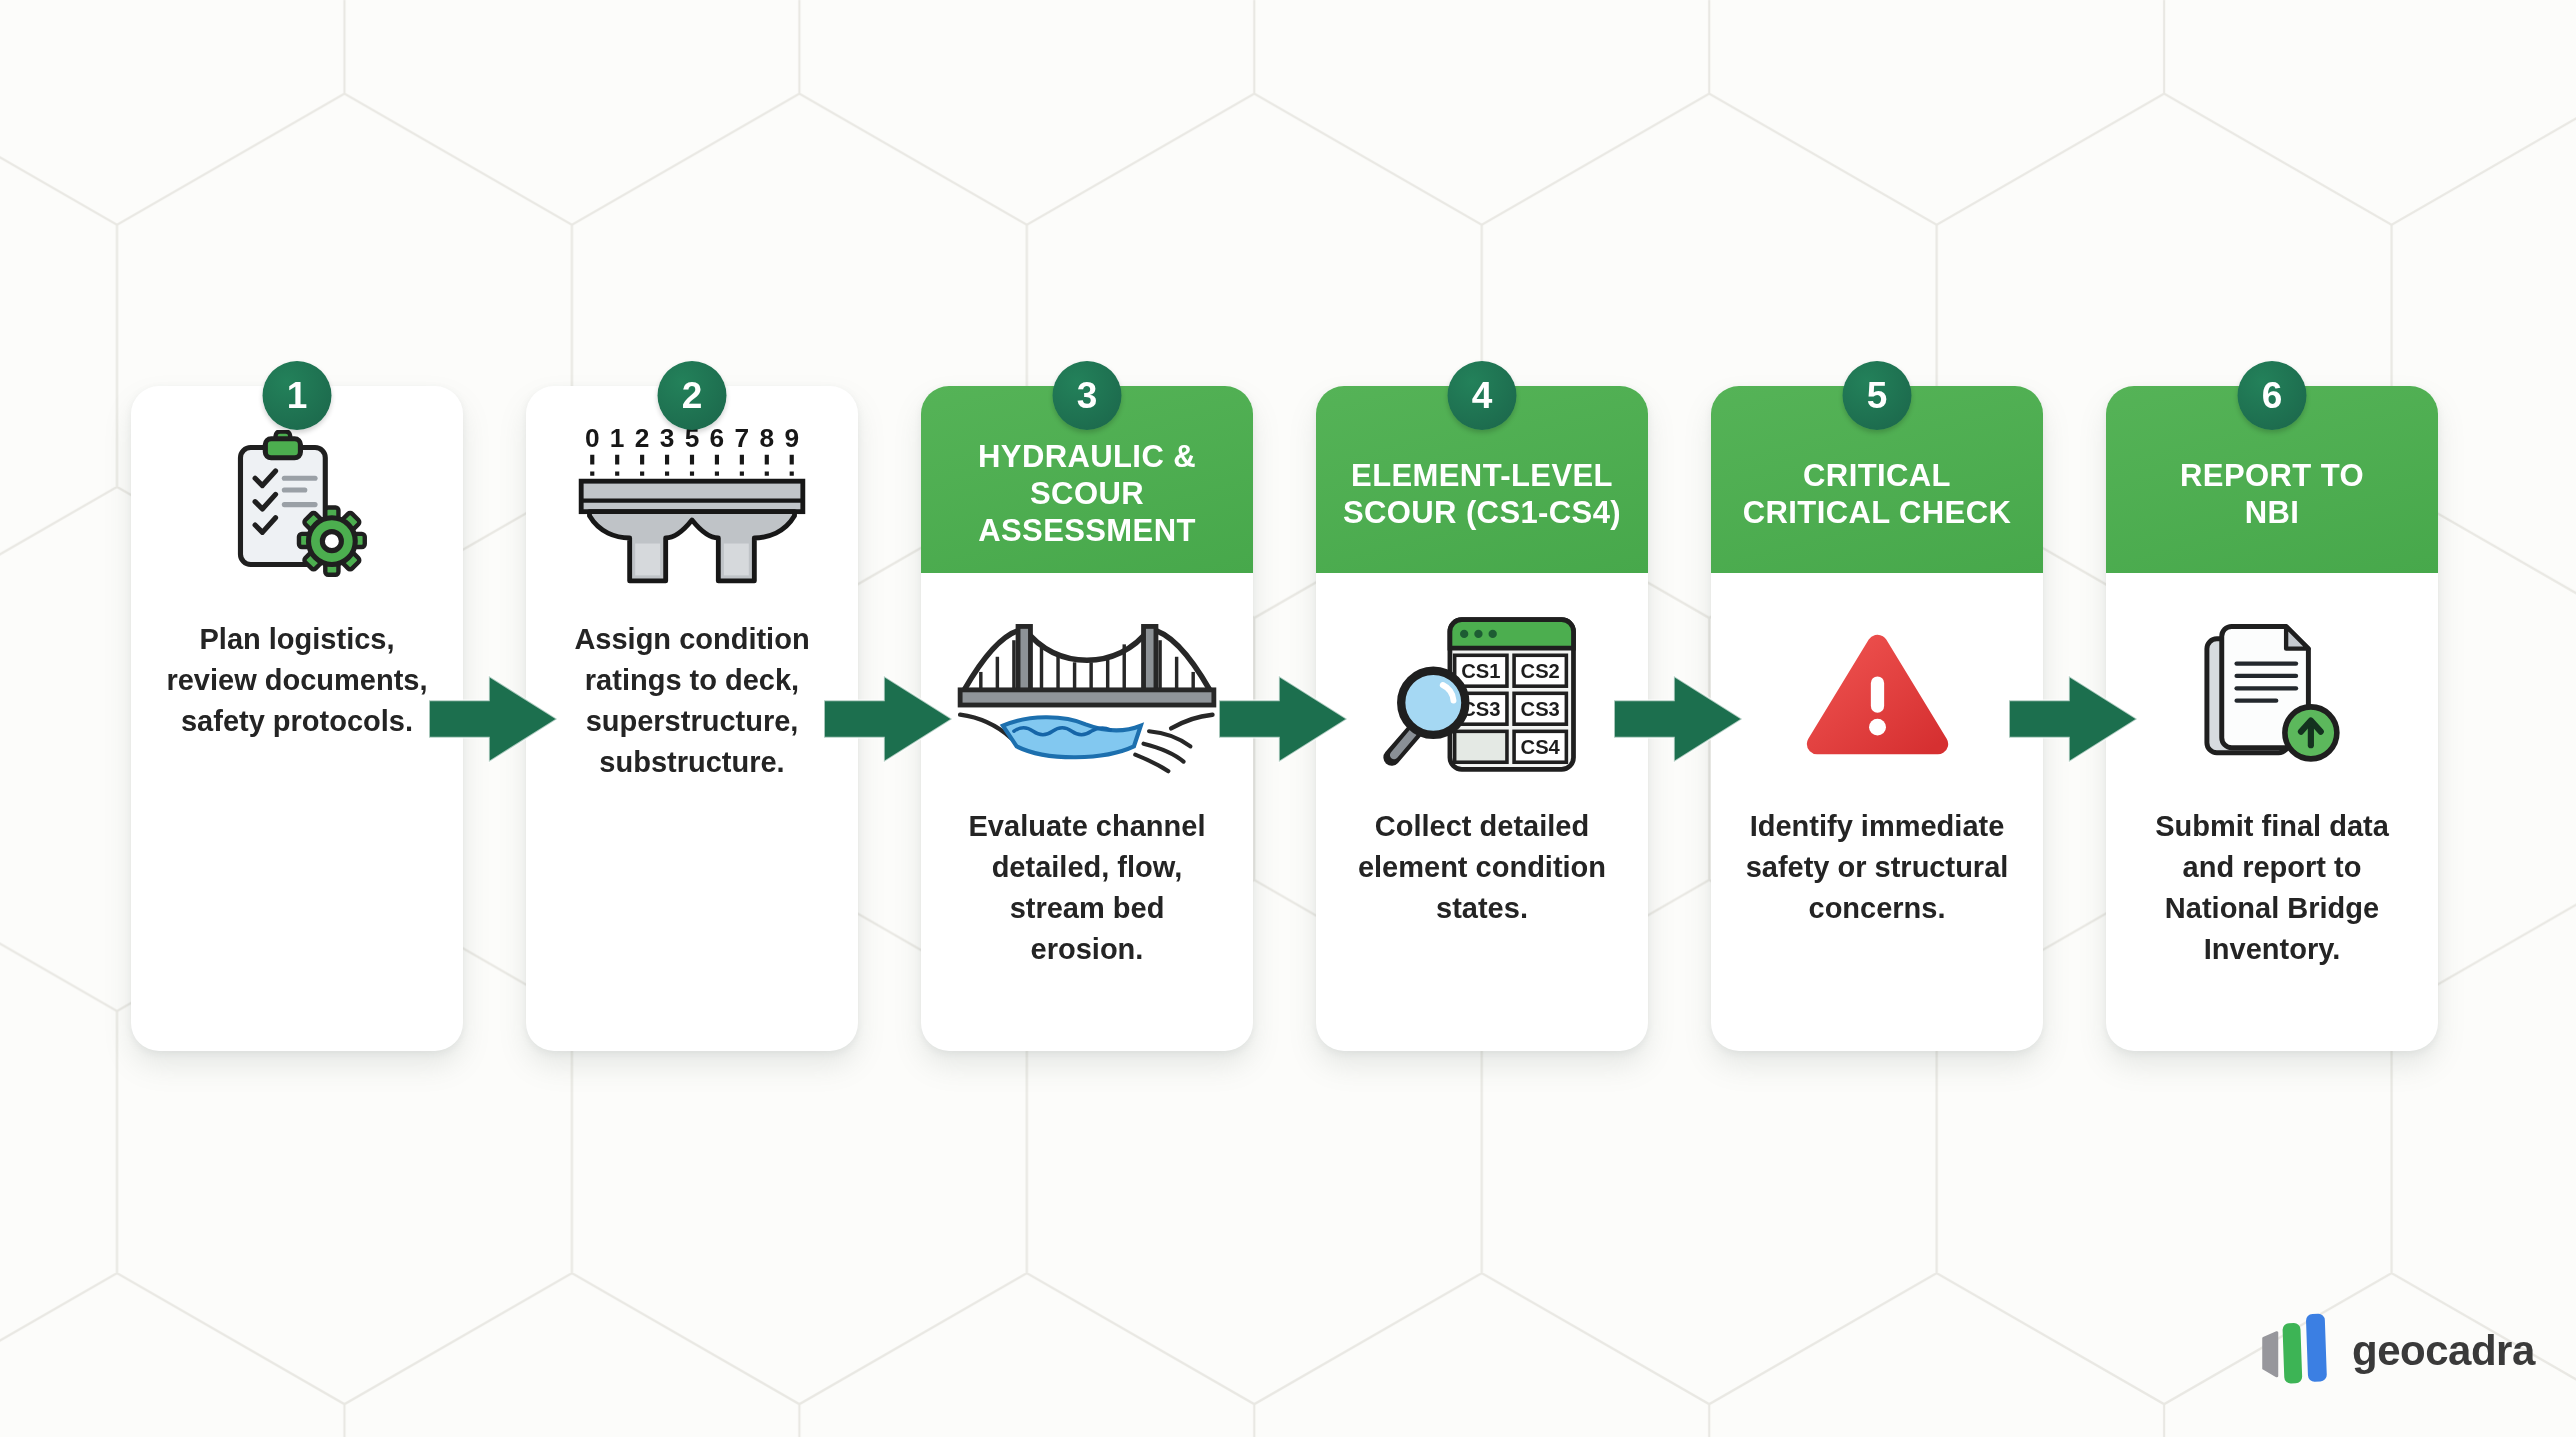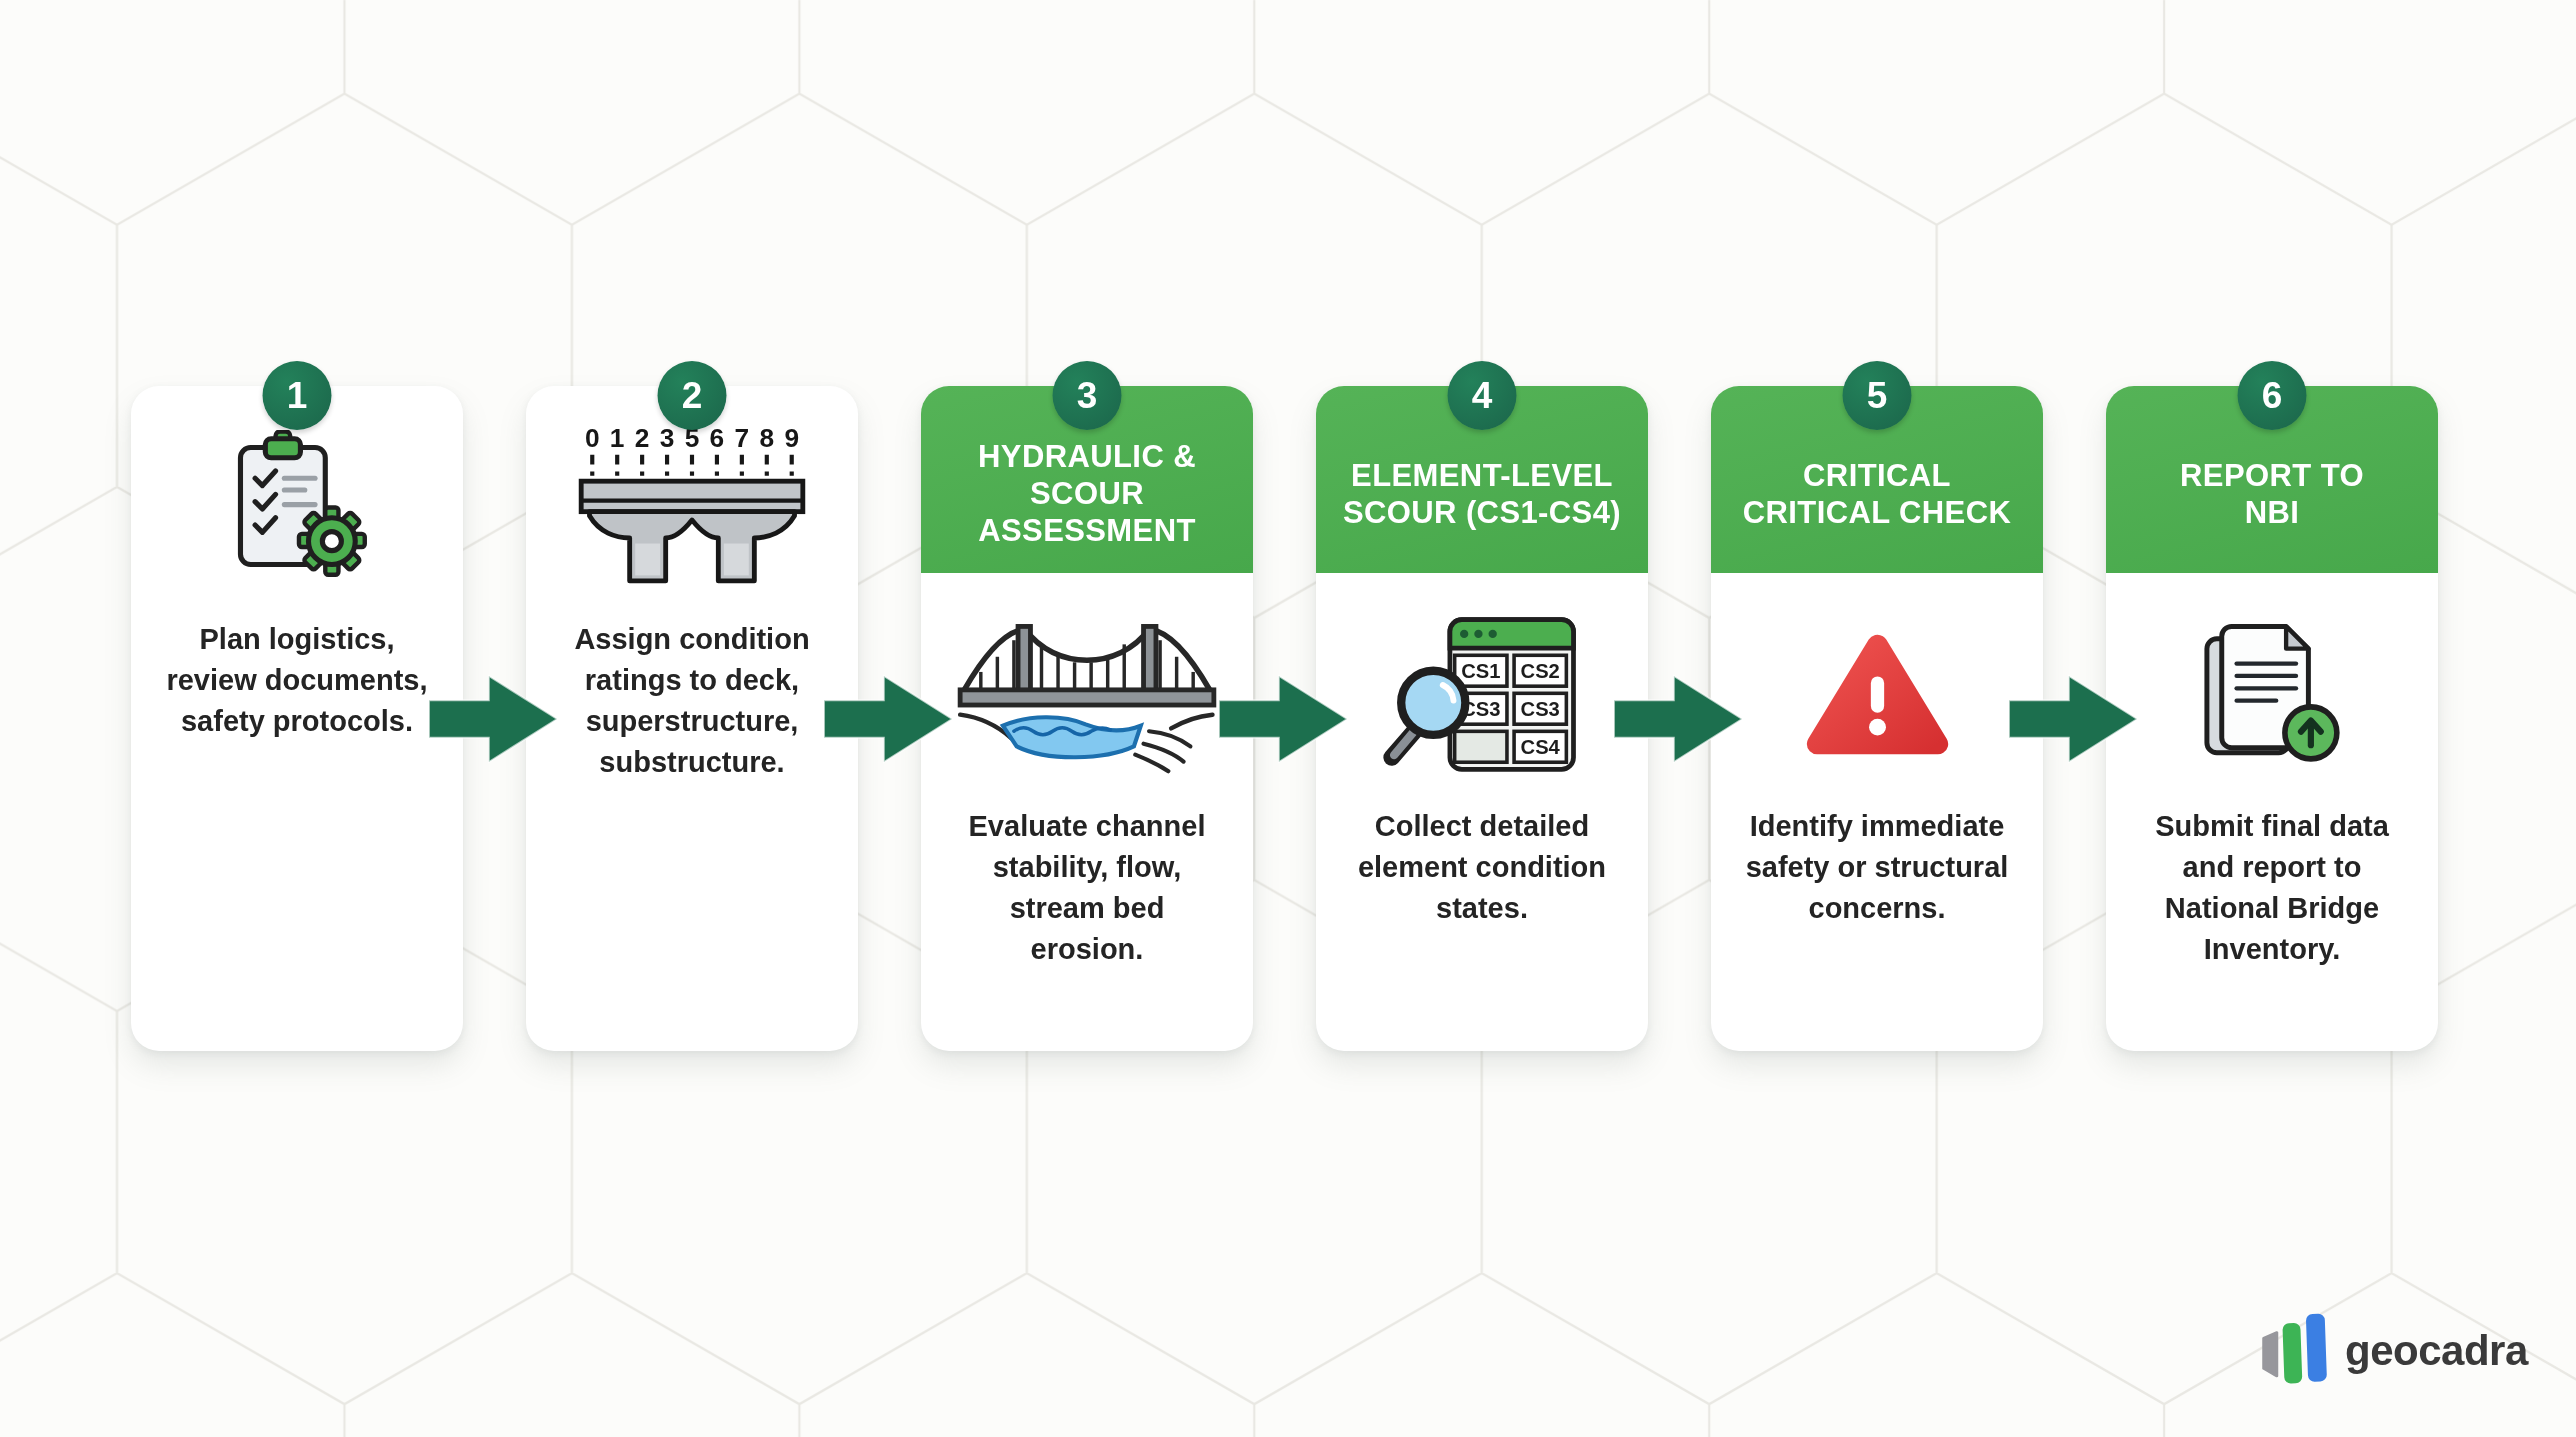"Evaluate channel" div.step-desc { text: stability -> detailed }
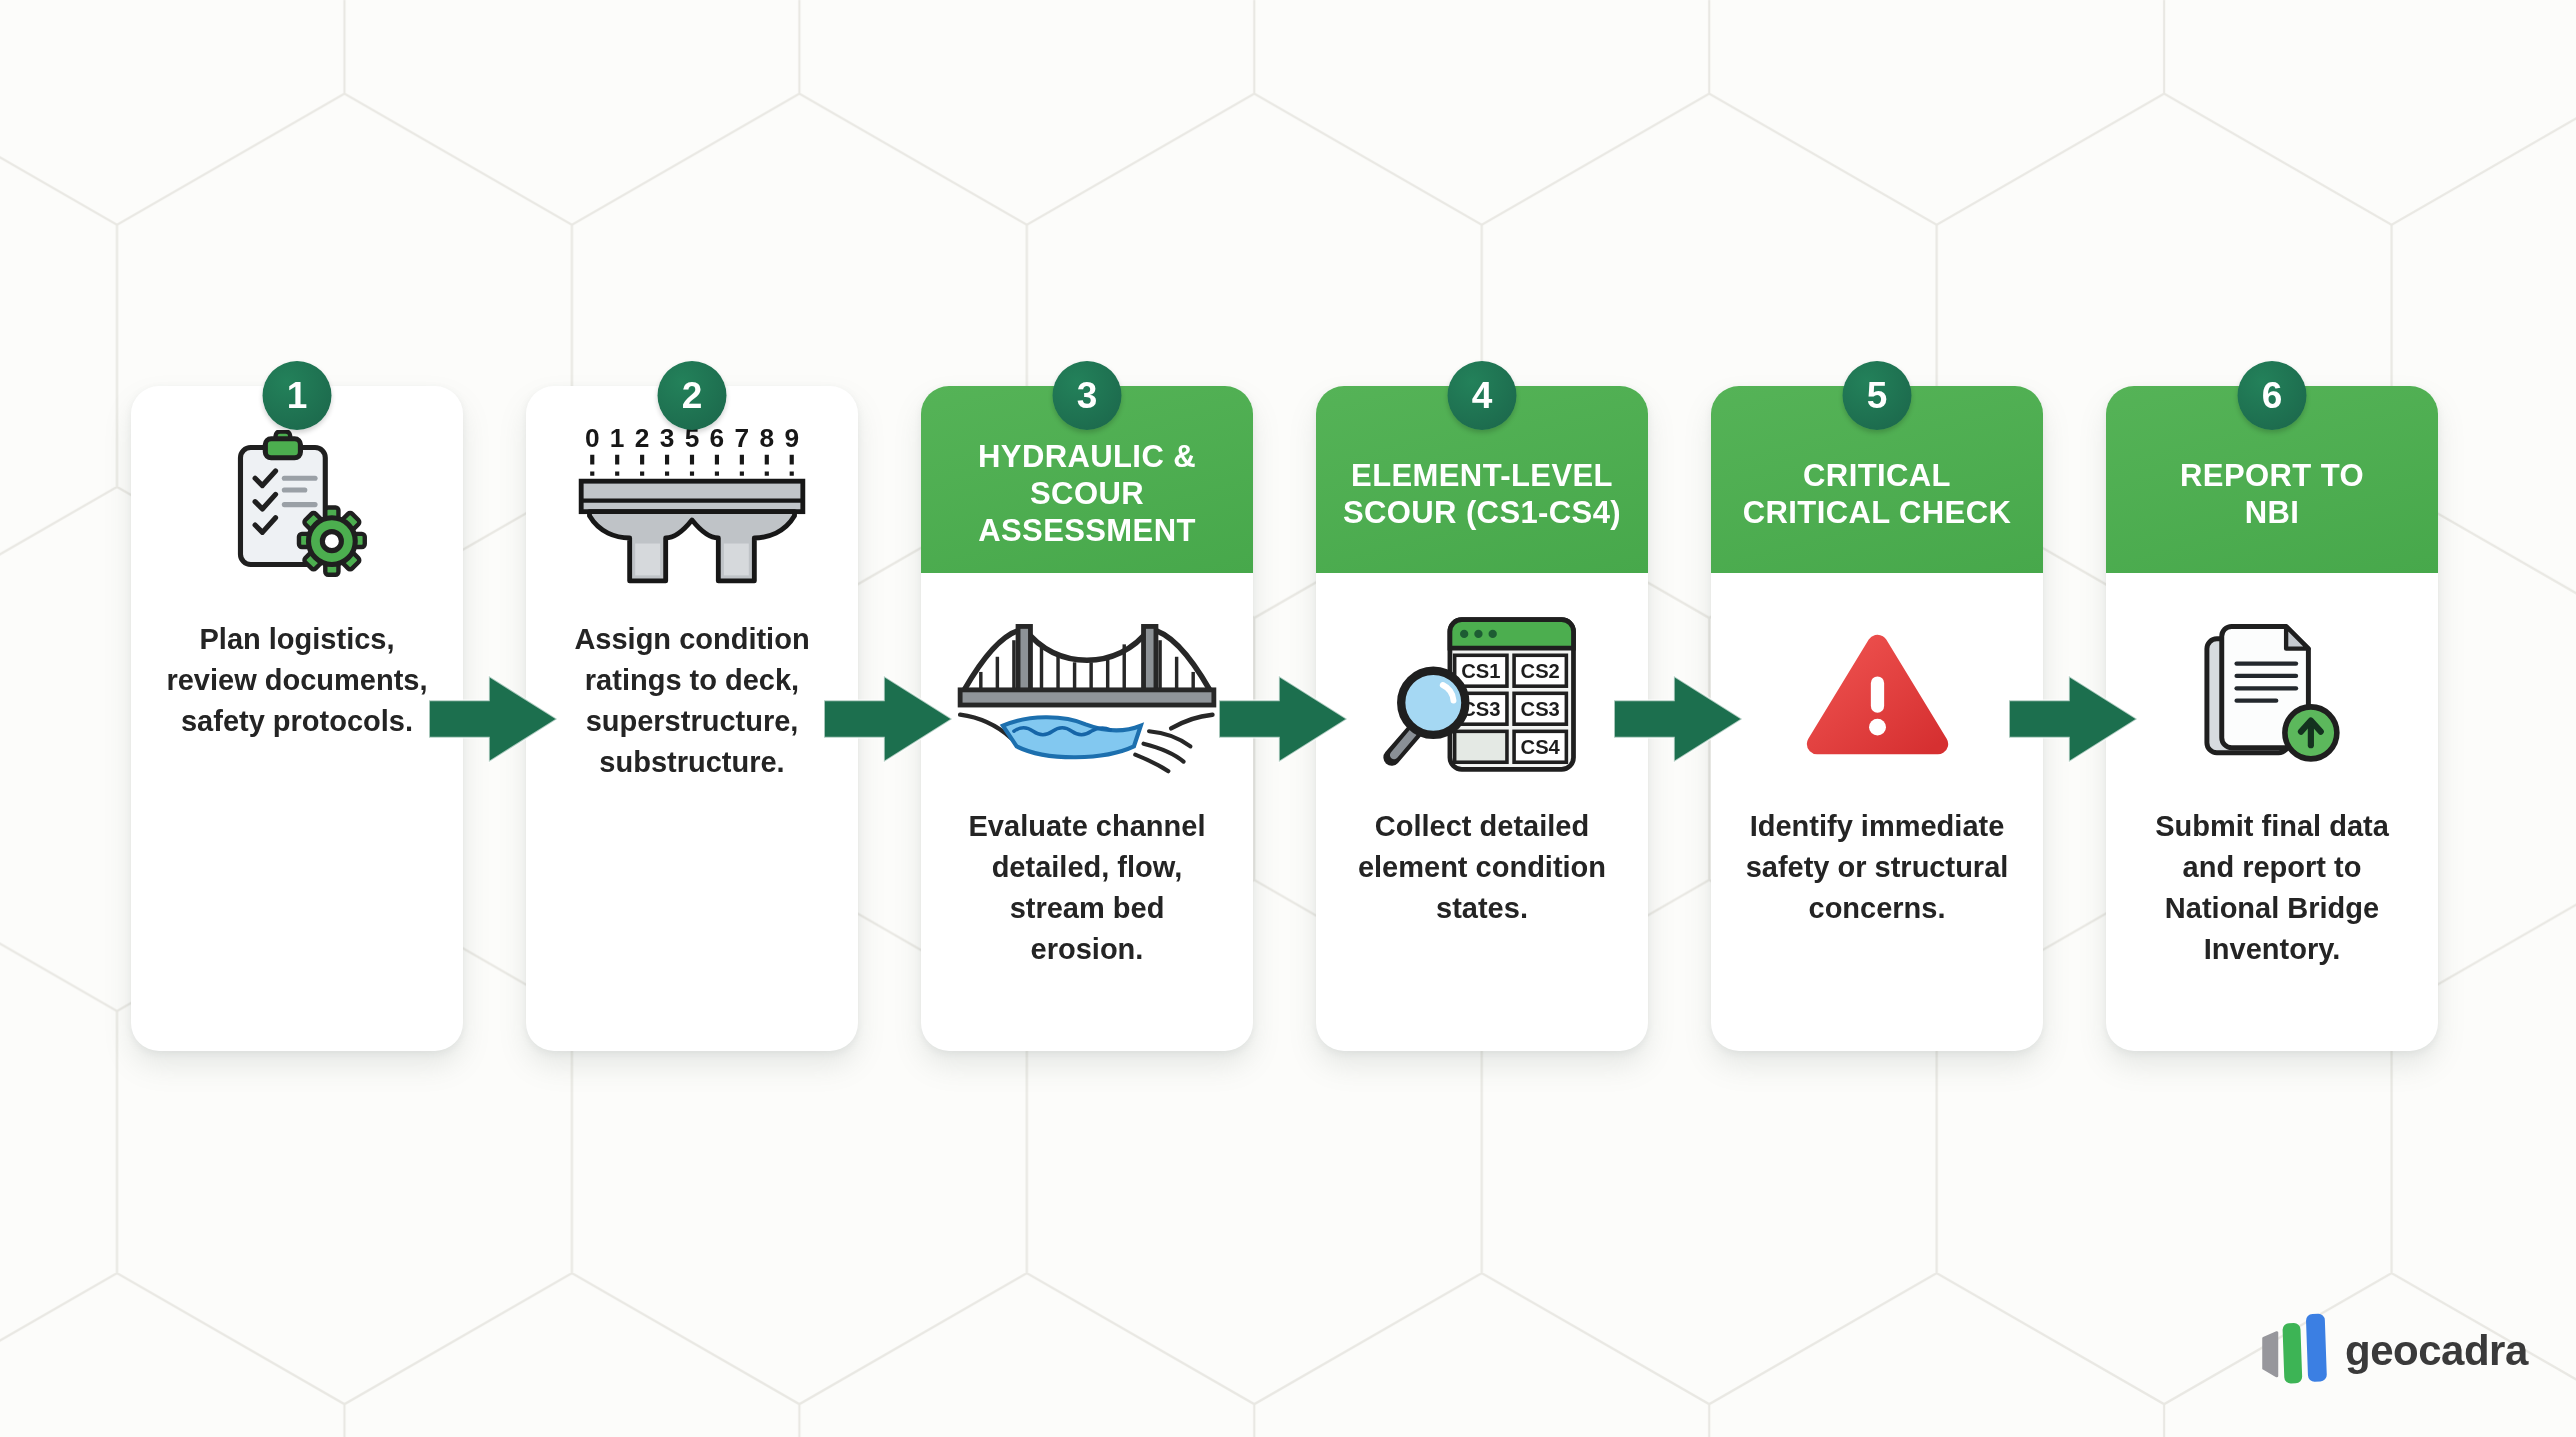"geocadra" .logo { gap: 6px -> 13px }
